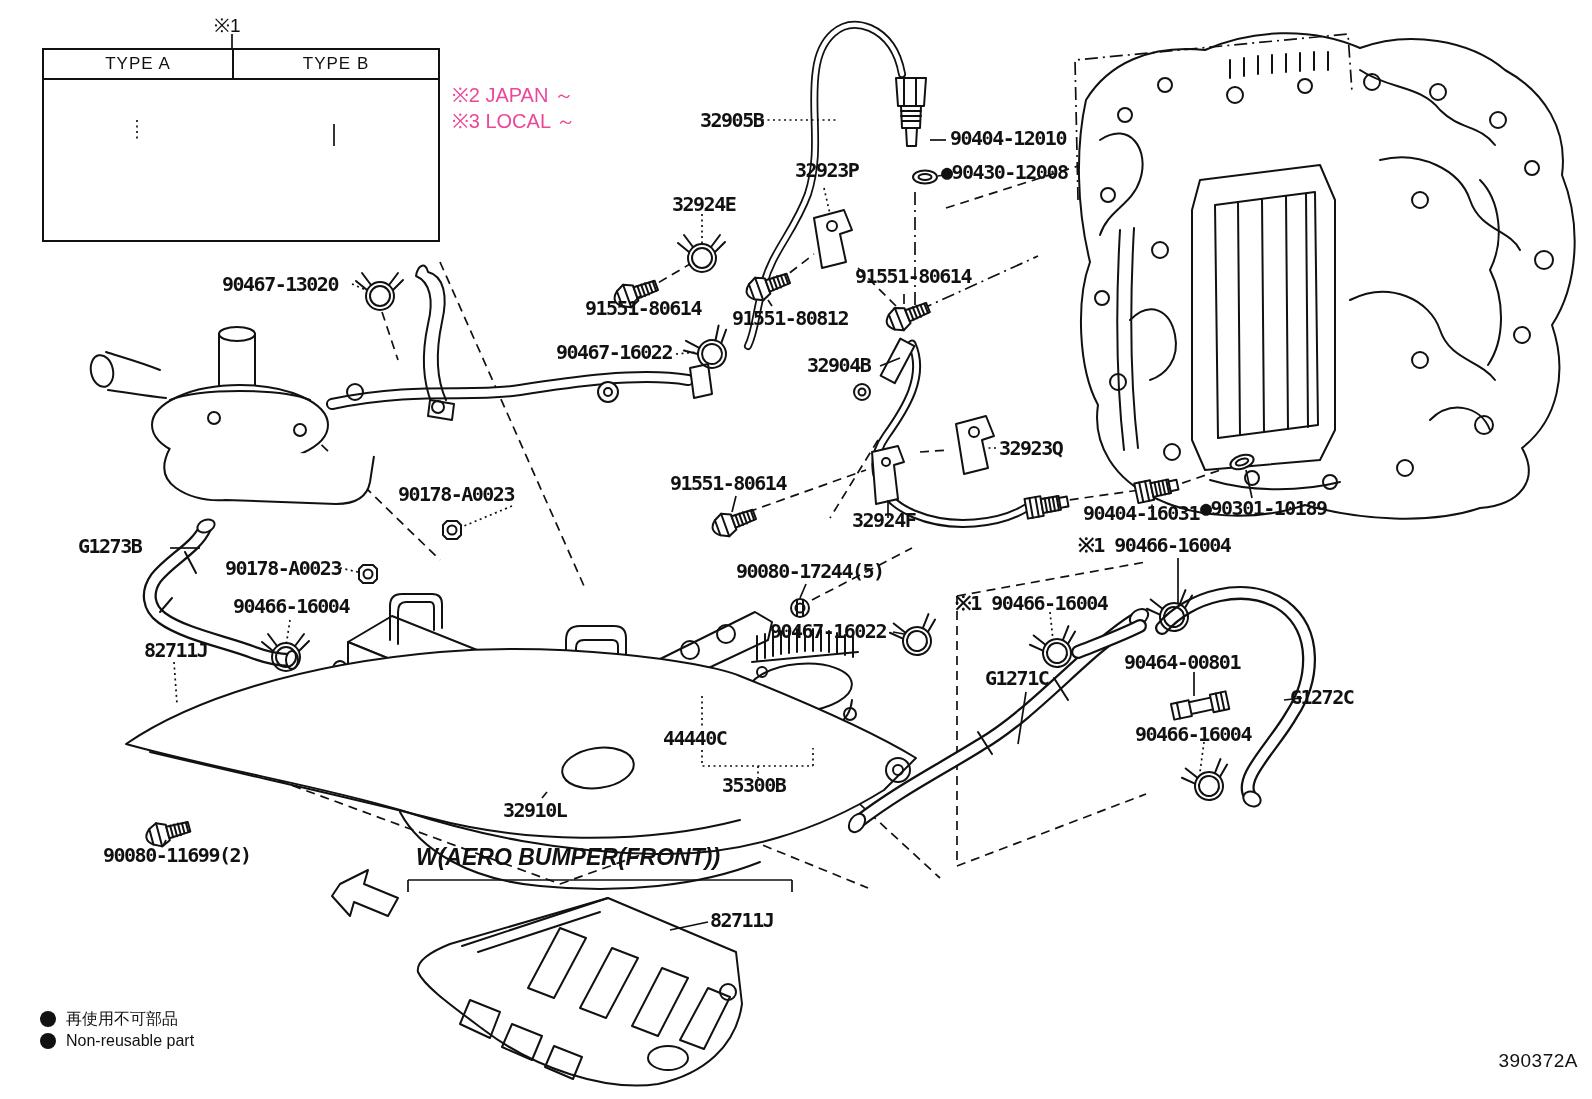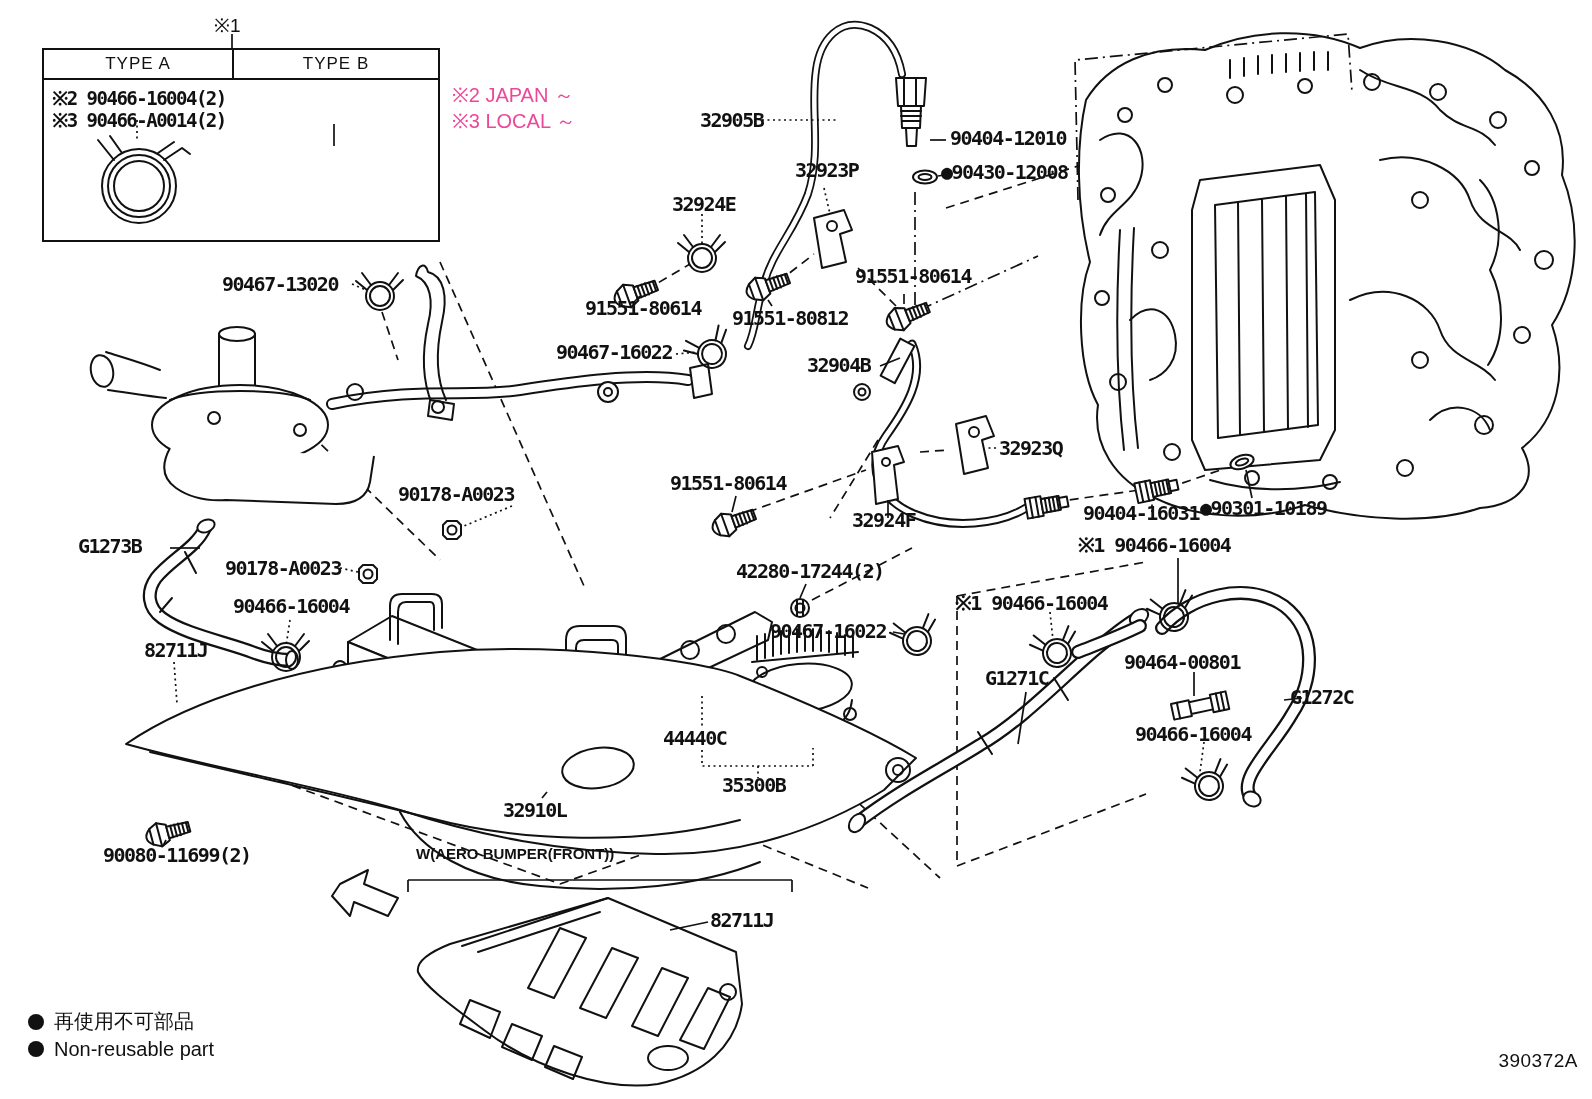"※2 90466-16004(2)" div.cell { html: <div> <div>※2 90466-16004(2)</div> <div>※3 90466-A0014(2)</div> <svg> <circle></circle> <circle></circle> <circle></circle> <path></path> <path></path> </svg> </div> -> none }
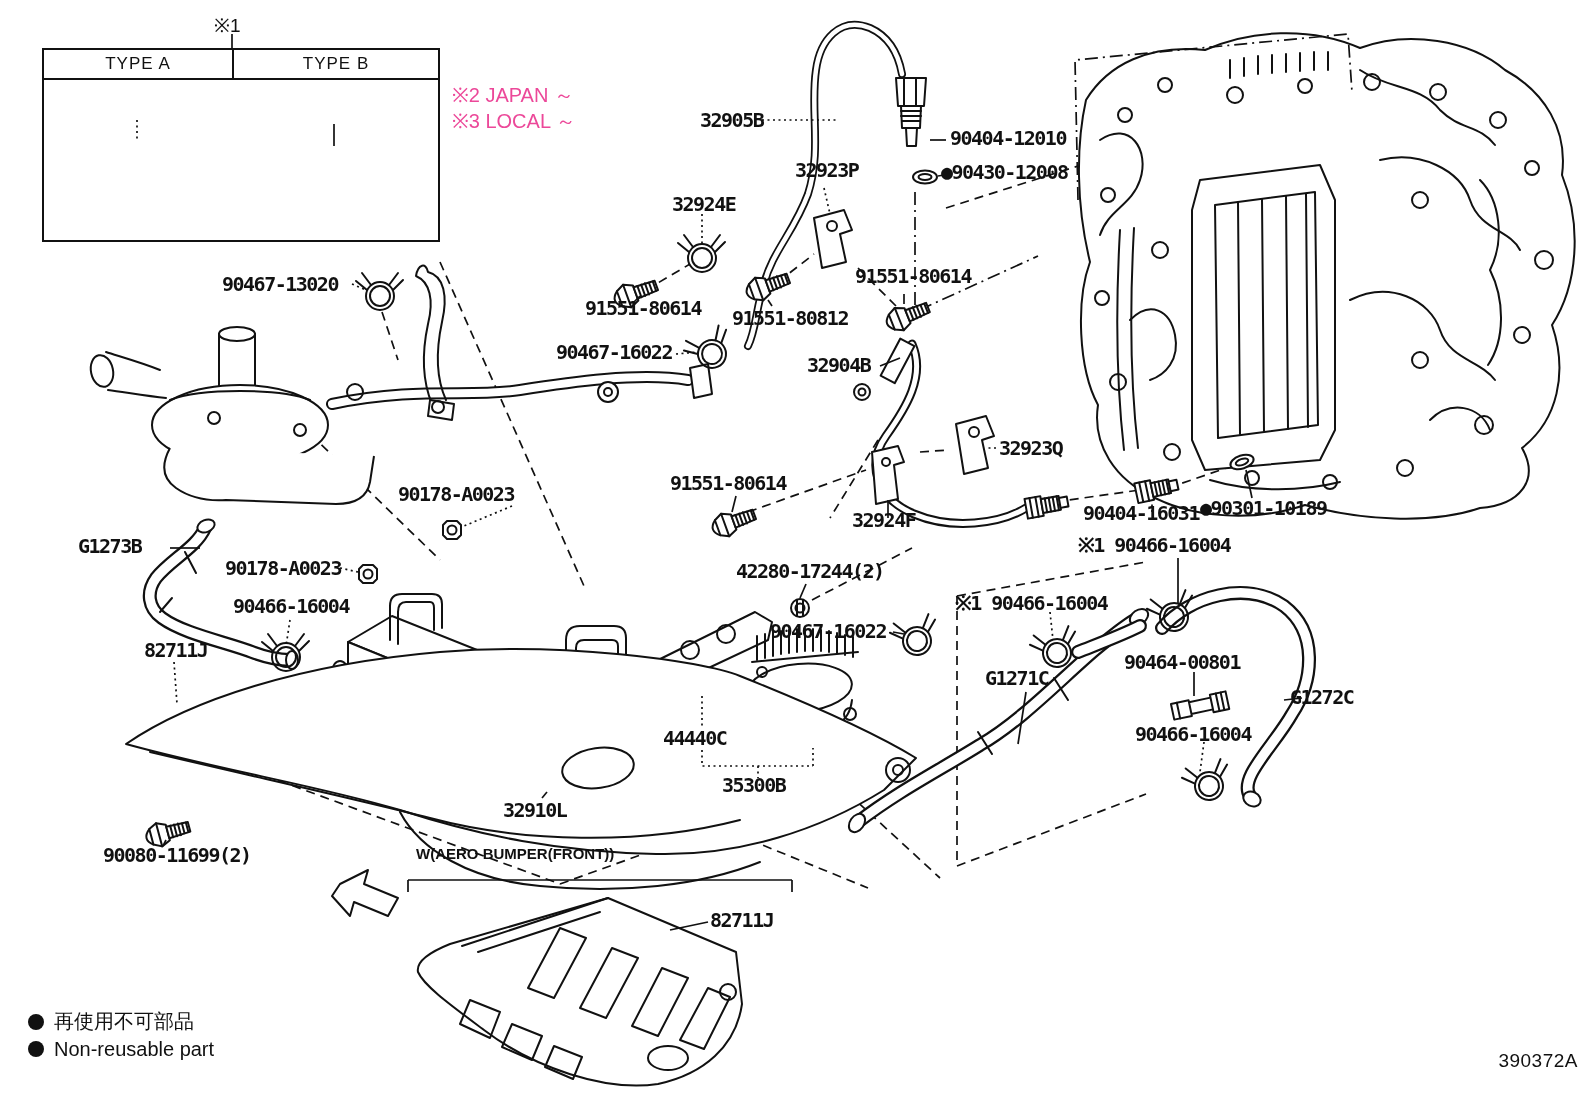"42280-17244(2)" div.part-label { text: 42280-17244(2 -> 90080-17244(5 }
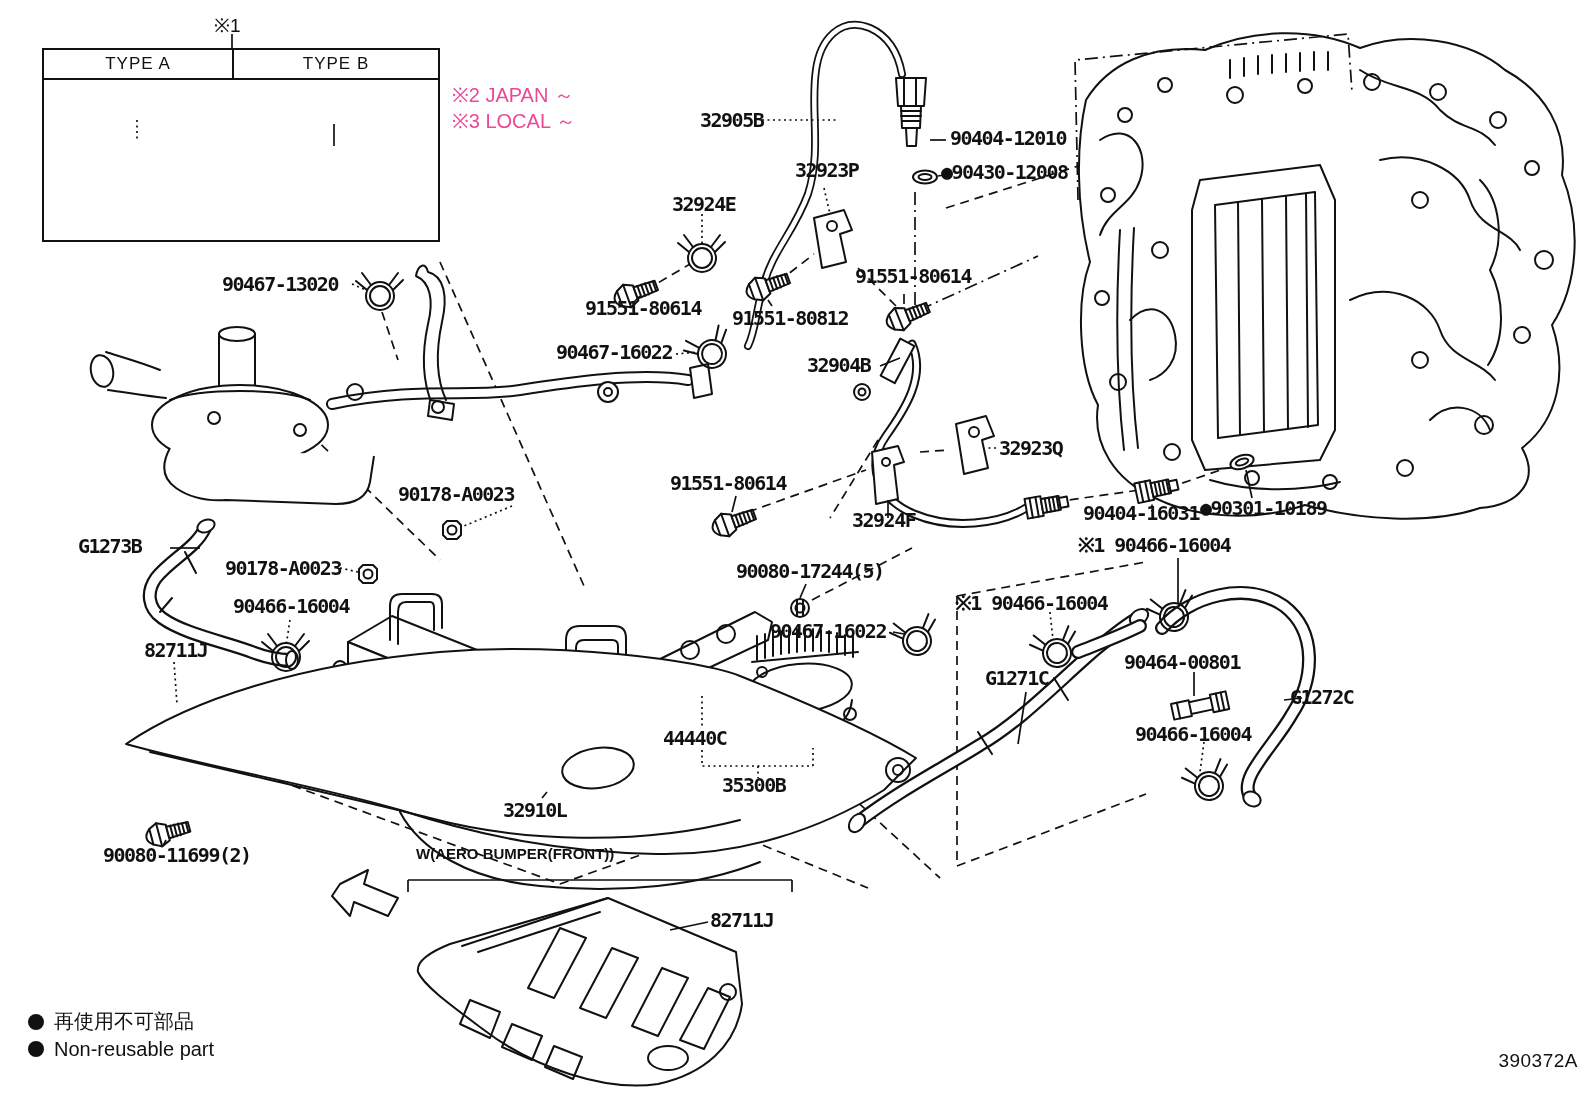"W(AERO BUMPER(FRONT))" .part-label.sans { font-size: 15px -> 23px; font-style: none -> italic }
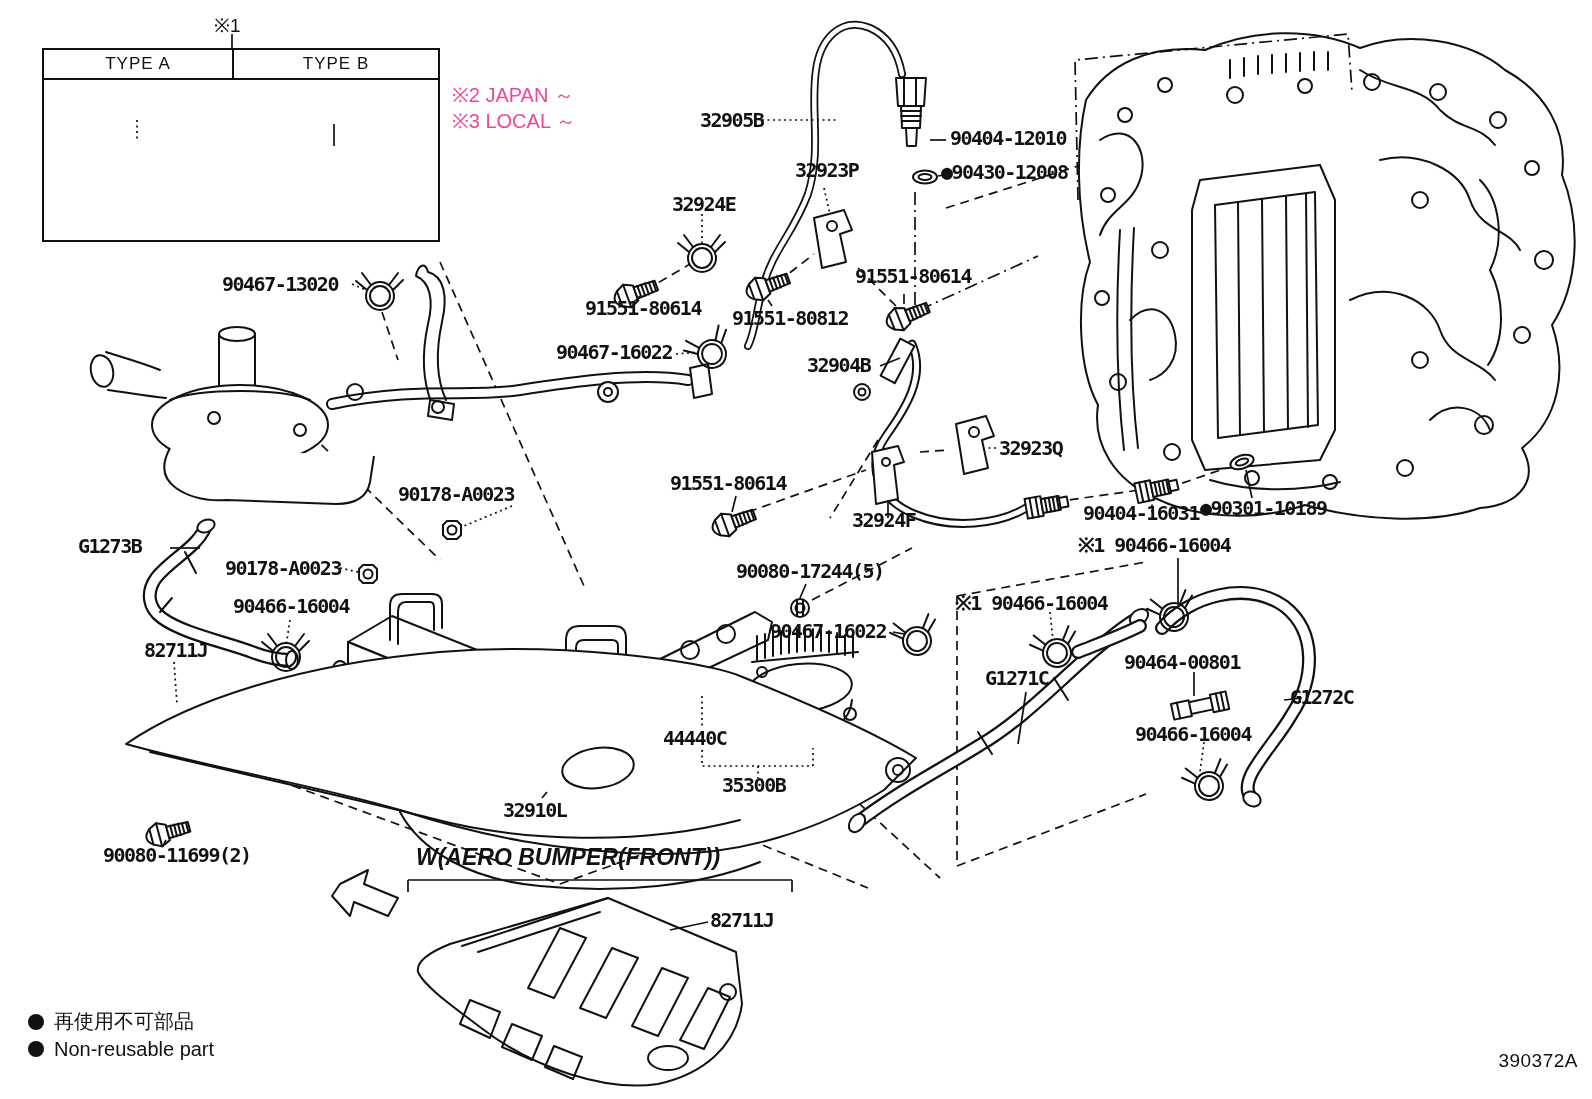"再使用不可部品" #legend { font-size: 20px -> 16px; left: 28px -> 40px }
